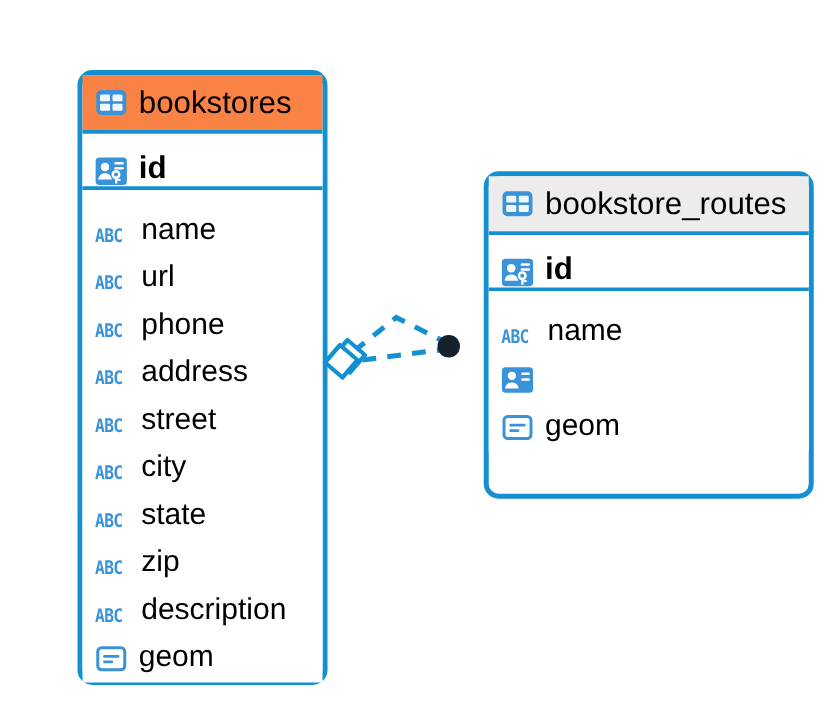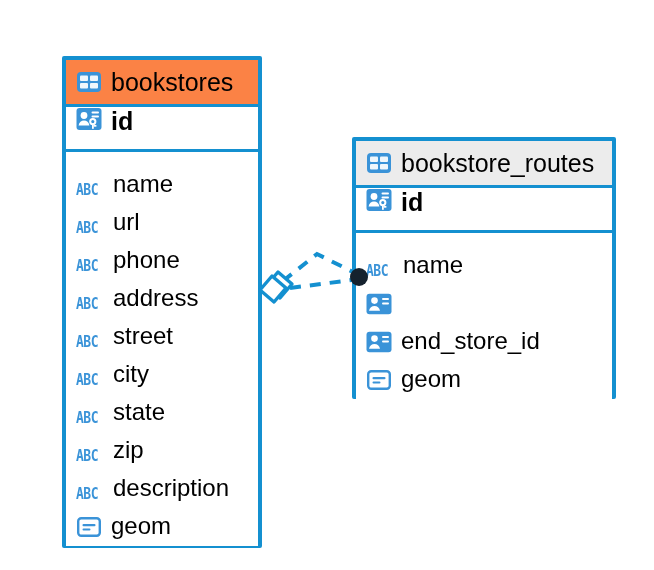"bookstores" .entity { border-radius: 2px -> 12px }
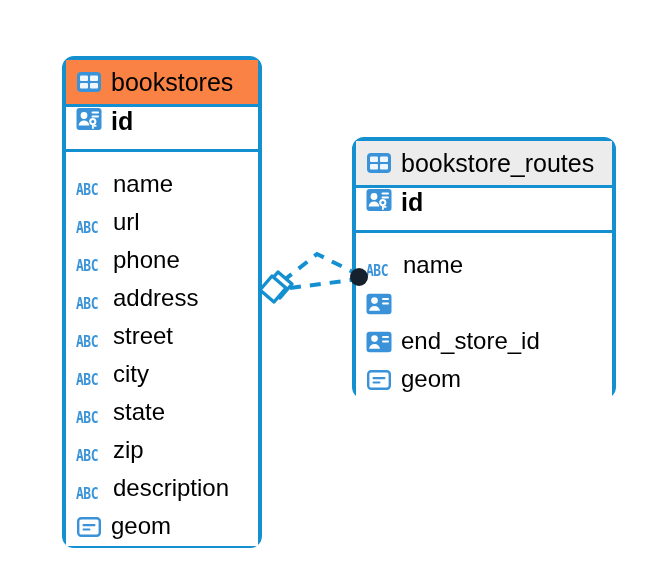"id" .pk-row { align-items: flex-start -> flex-end }
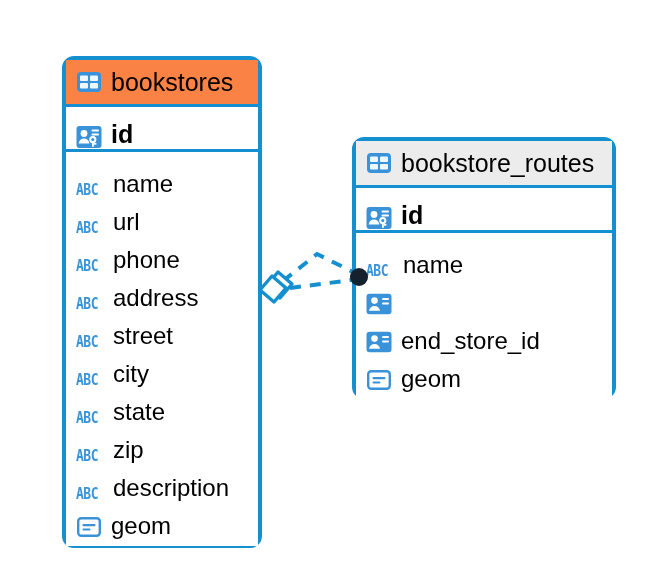"bookstore_routes" div.entity { left: 352px -> 387px }
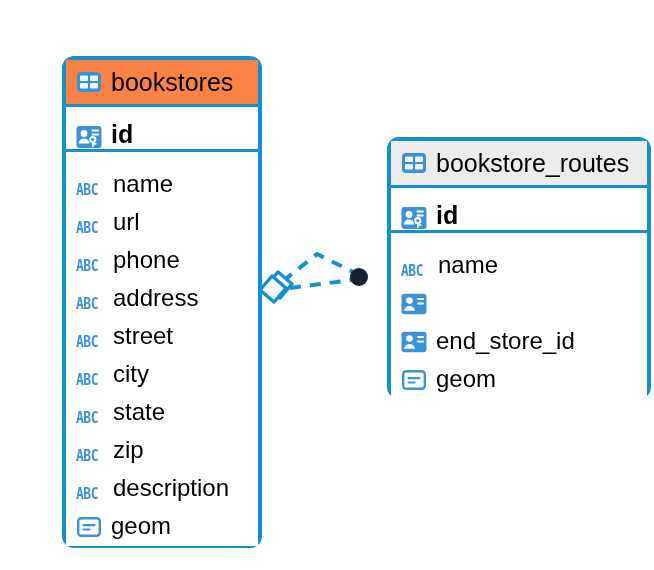"end_store_id" div.field-row { html: <div> <span> <svg> <rect></rect> <circle></circle> <path></path> <rect></rect> <rect></rect> </svg> </span> <span>end_store_id</span> </div> -> none }
